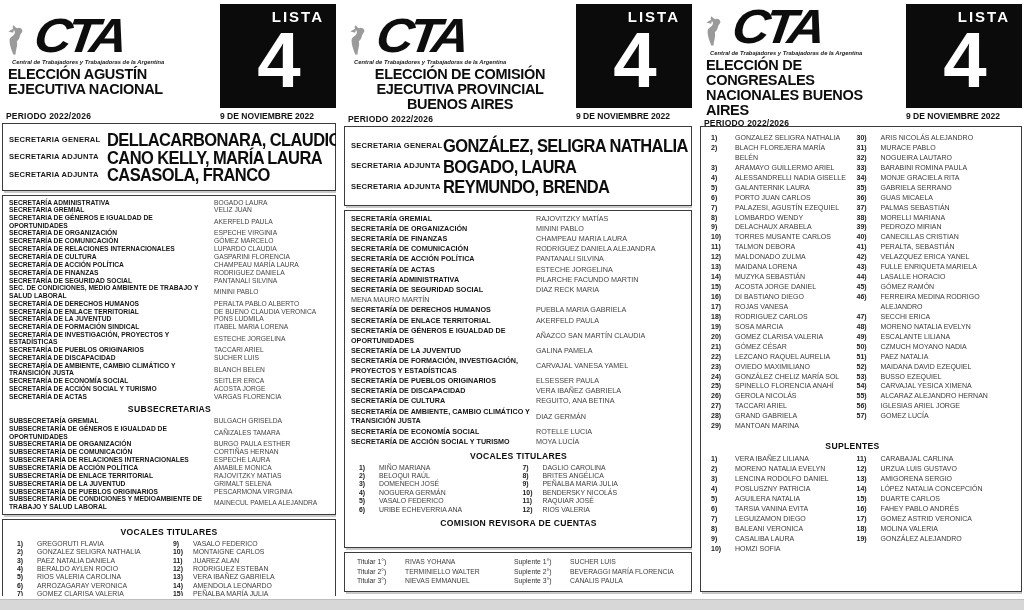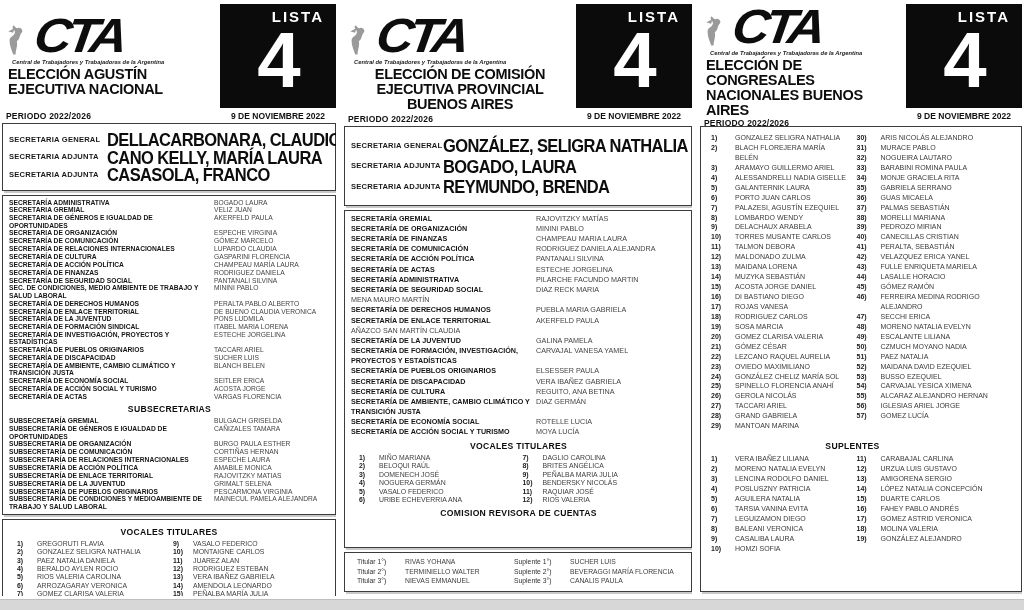"9 DE NOVIEMBRE 2022" .pdate { text-align: center -> left }
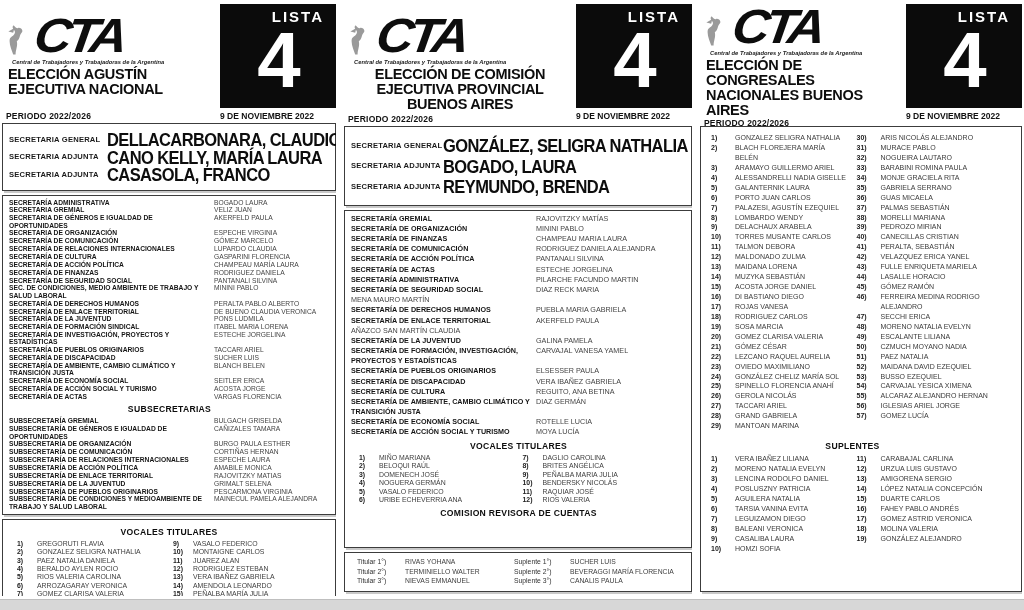"SECRETARÍA GREMIAL" .srow { align-items: none -> center }
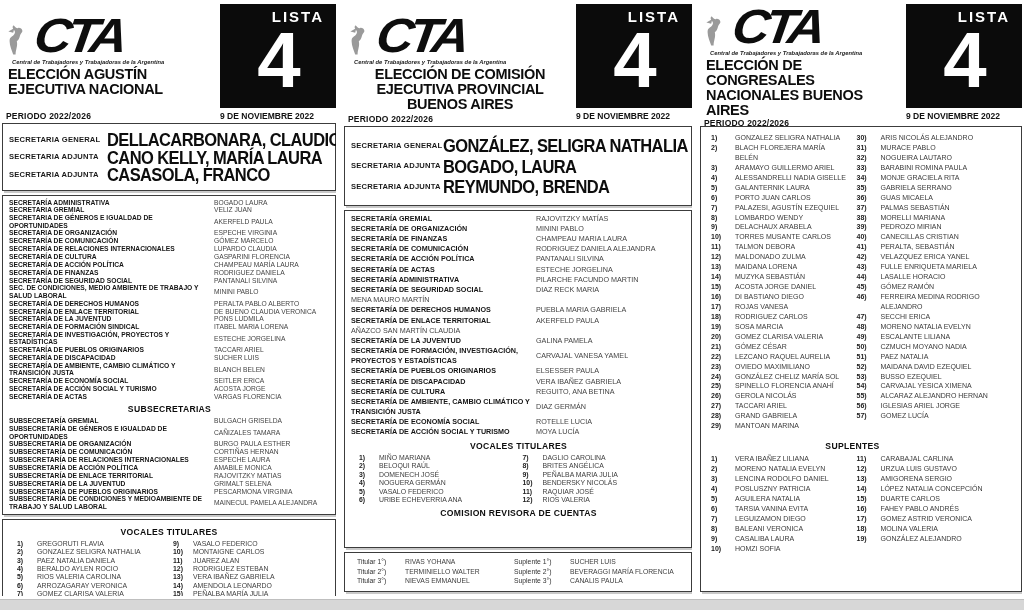"SECRETARÍA DE GÉNEROS E IGUALDAD" span.office { html: none -> <span>SECRETARÍA DE GÉNEROS E IGUALDAD DE OPORTUNIDADES</span> }
